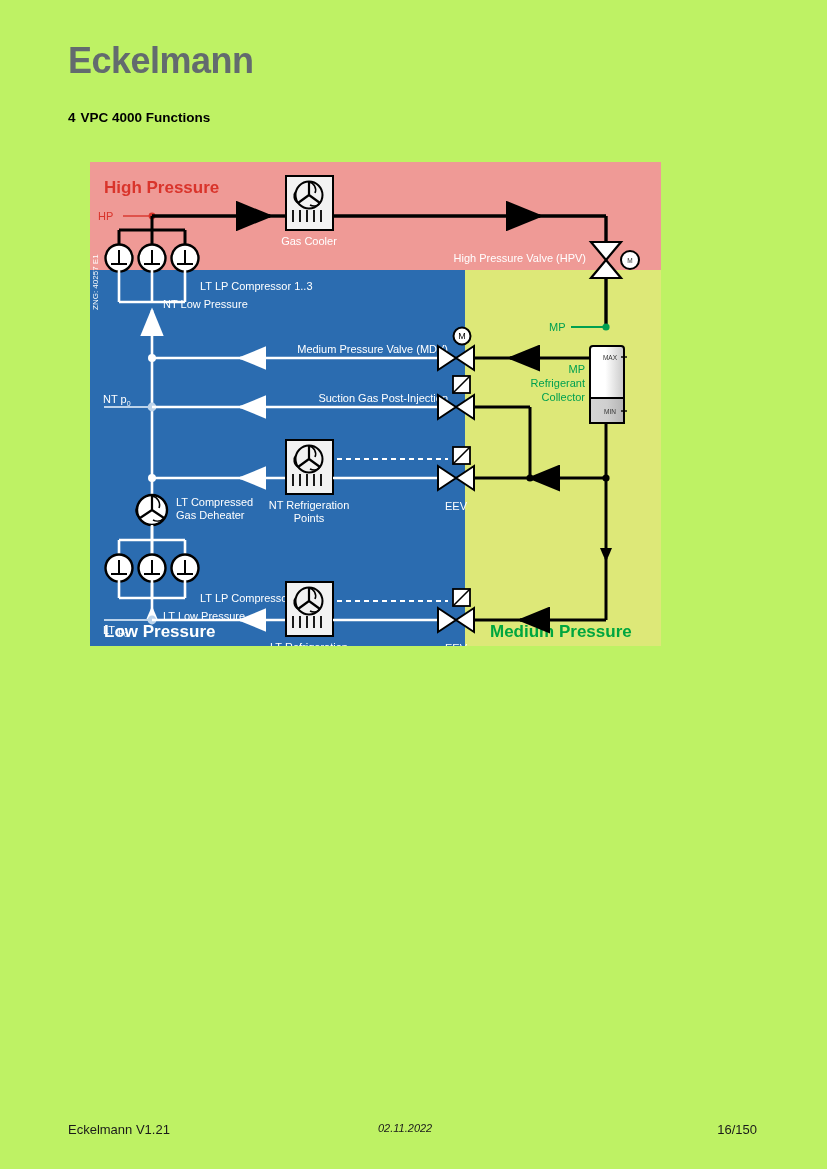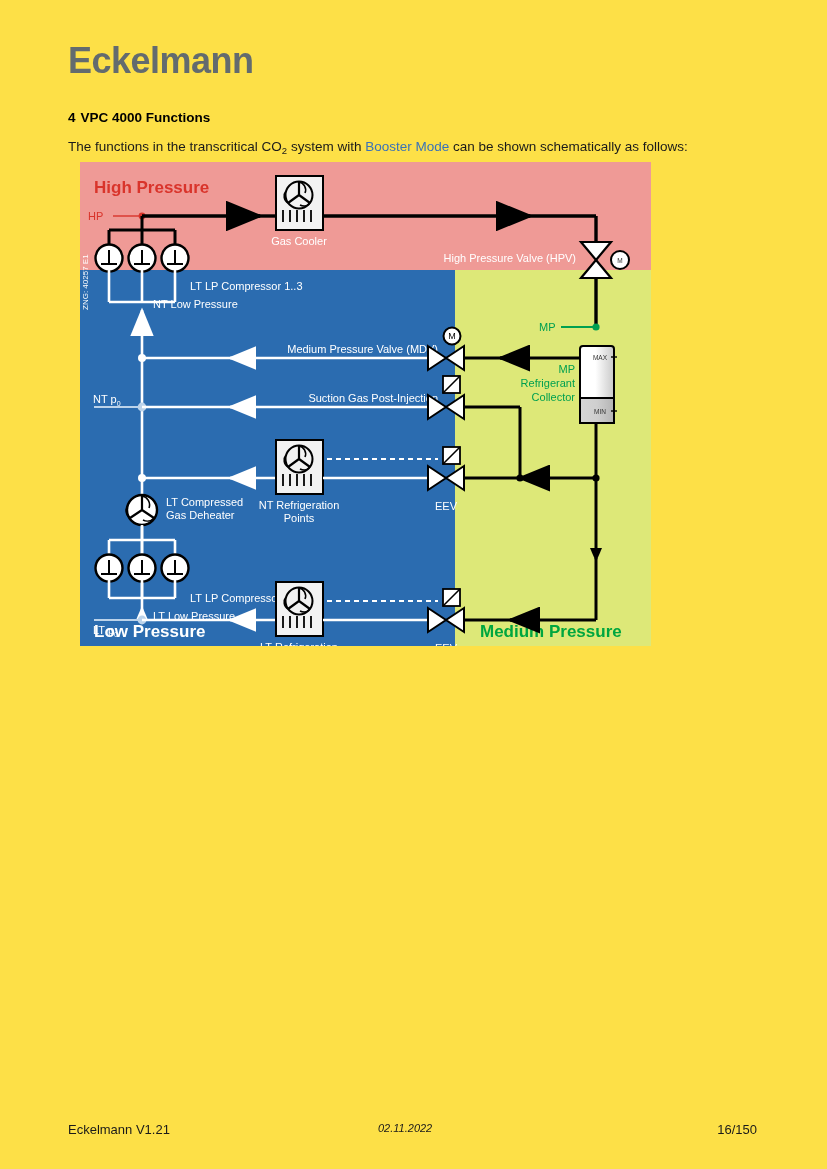"Eckelmann" .page { background: #fde047 -> #bef264 }
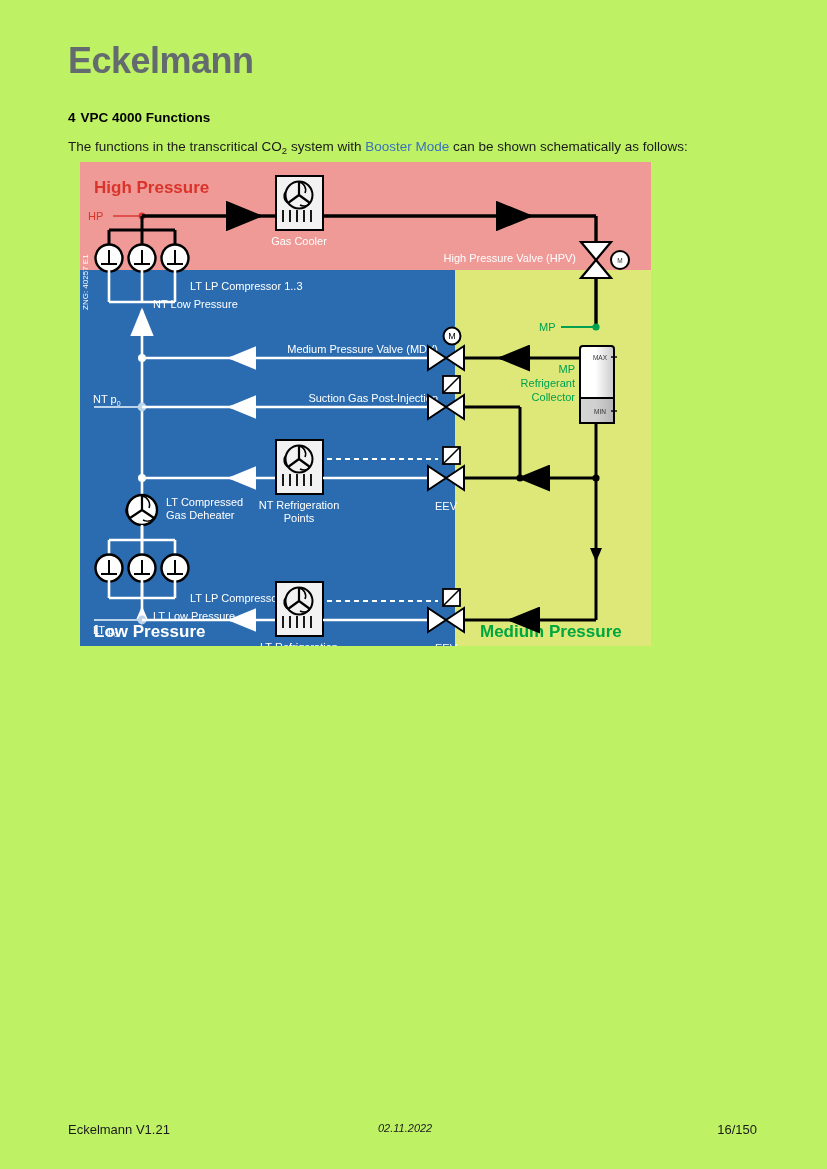"The functions in the transcritical" div.intro { html: <div> <span>The functions in the transcritical CO</span><sub>2</sub><span> system with </span><span>Booster Mode</span><span> can be shown schematically as follows:</span> </div> -> none }
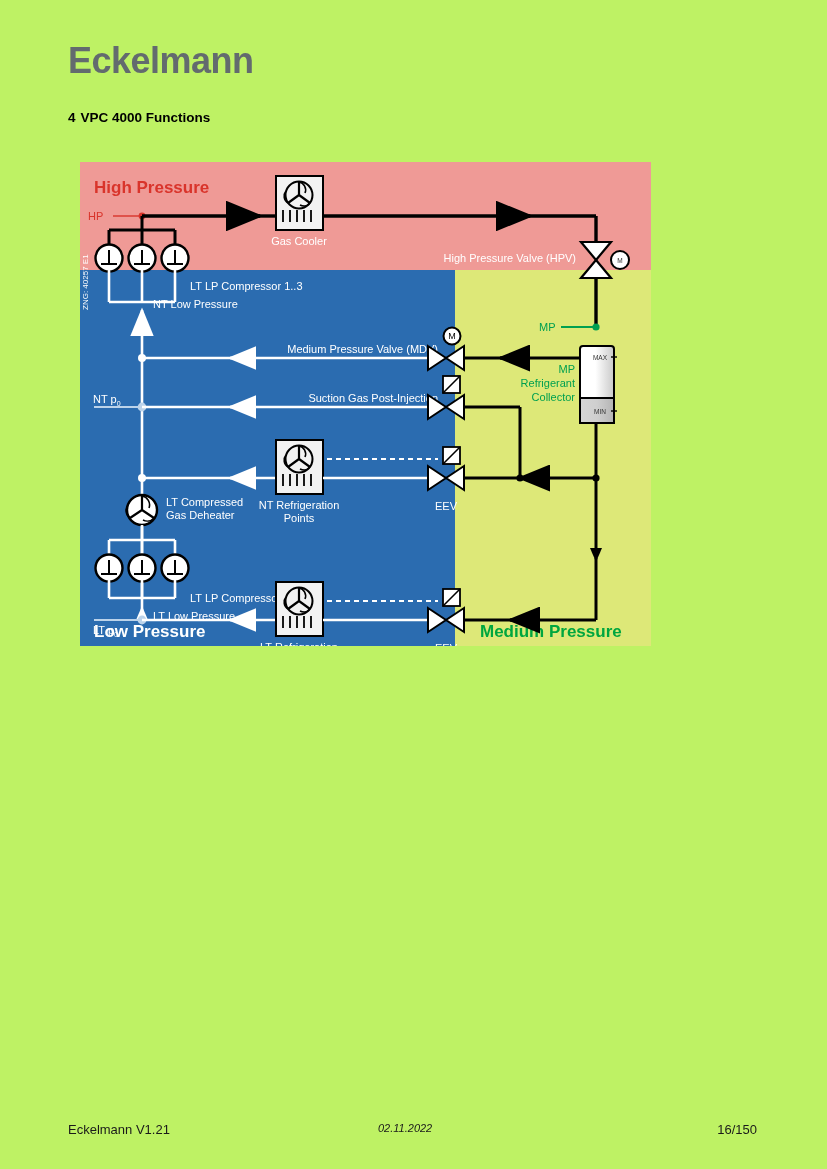"High Pressure" .diagram-wrap { left: 80px -> 90px }
